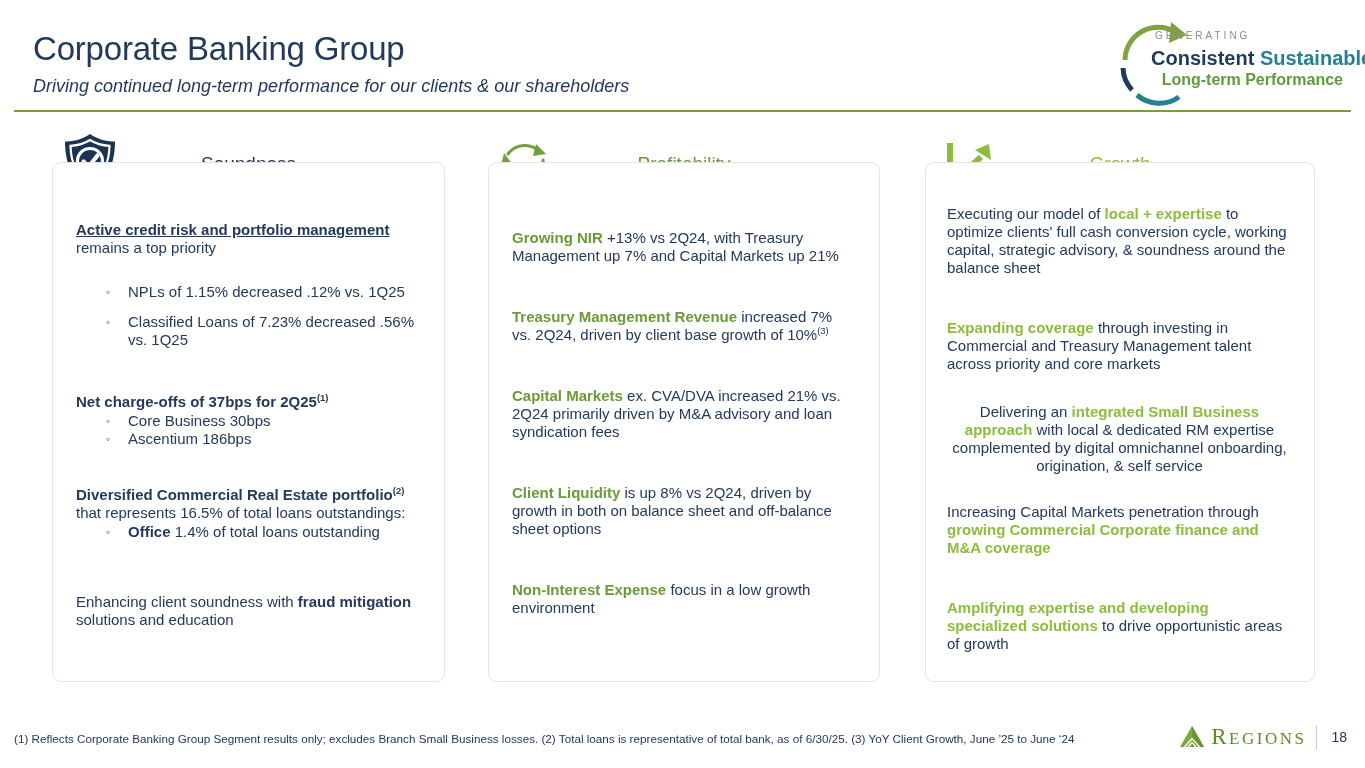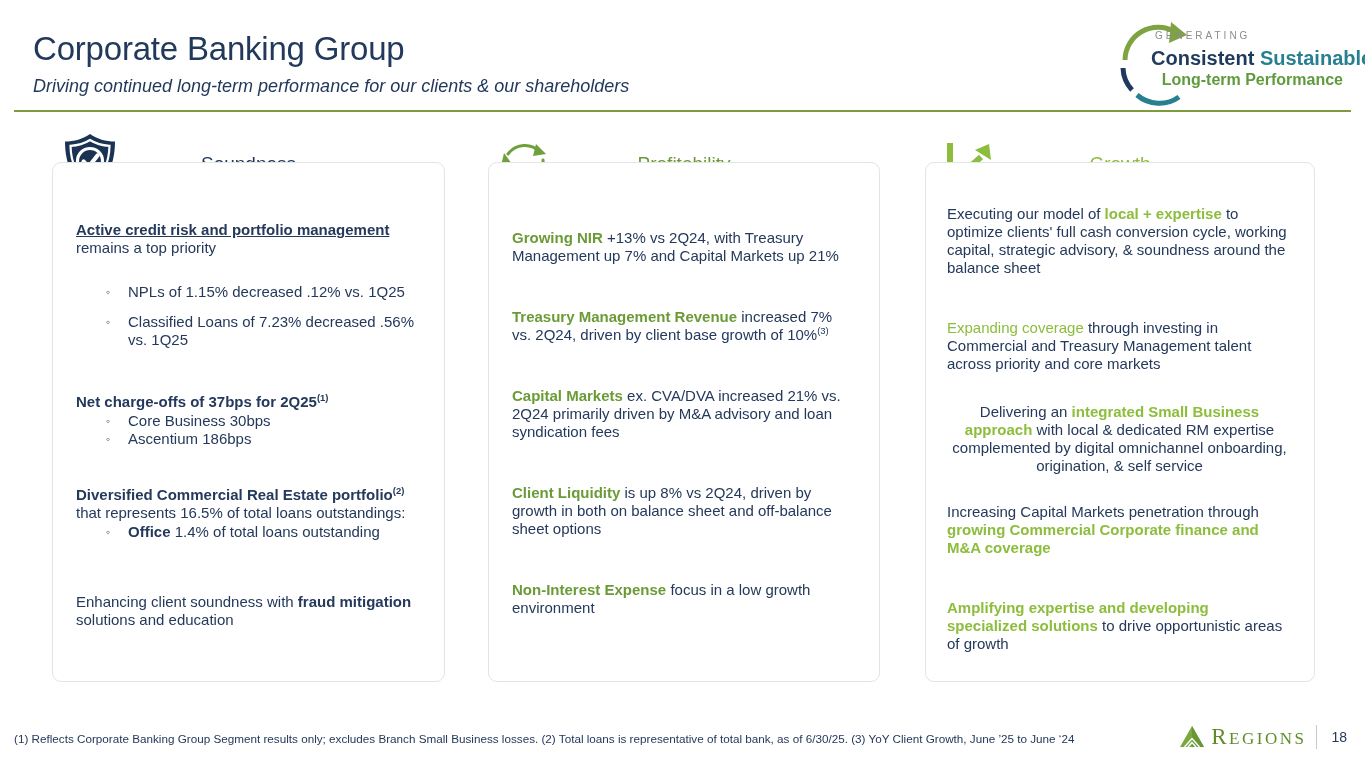"Expanding coverage" span { font-weight: 400 -> 700 }
